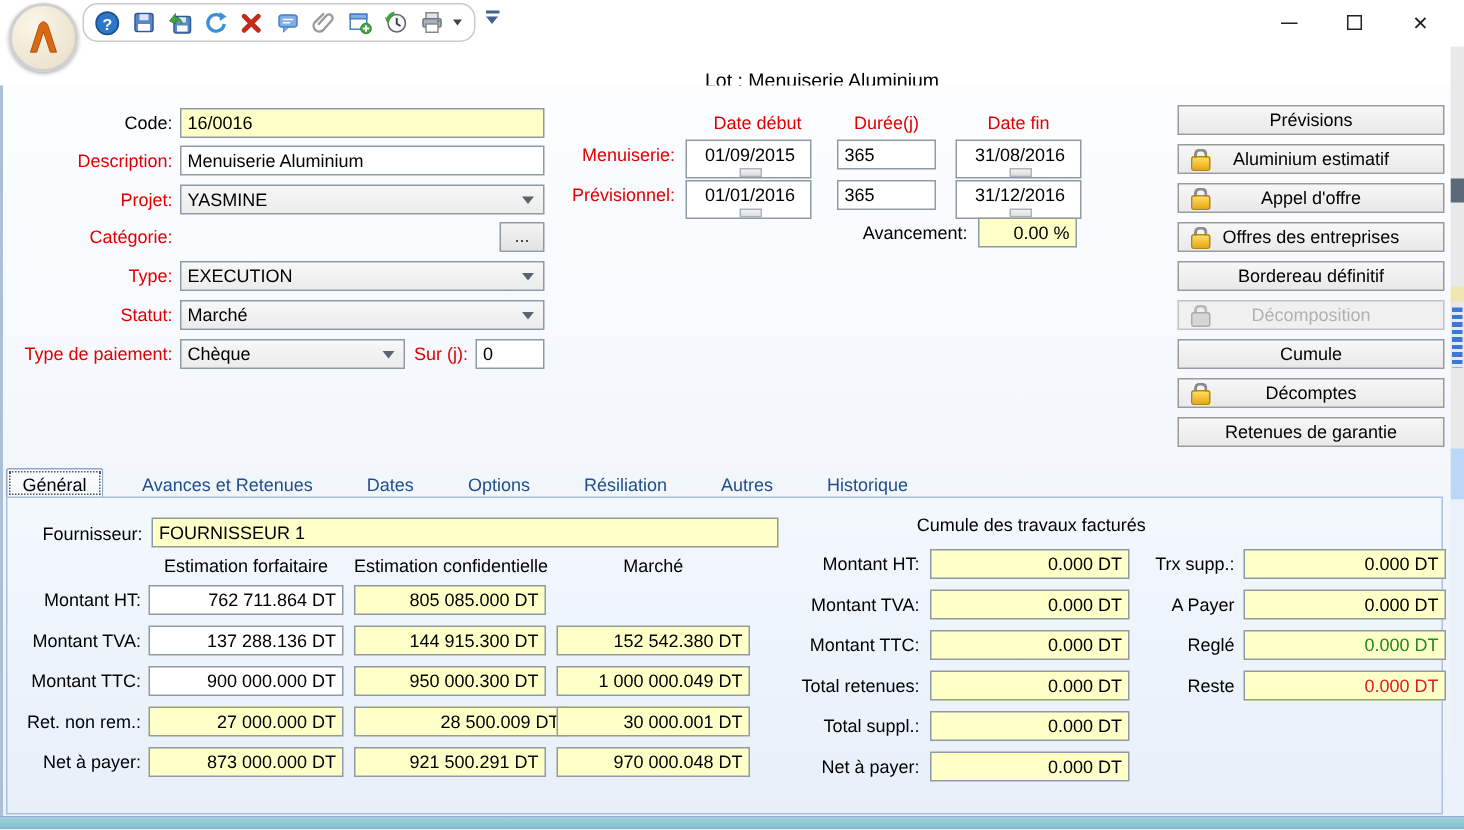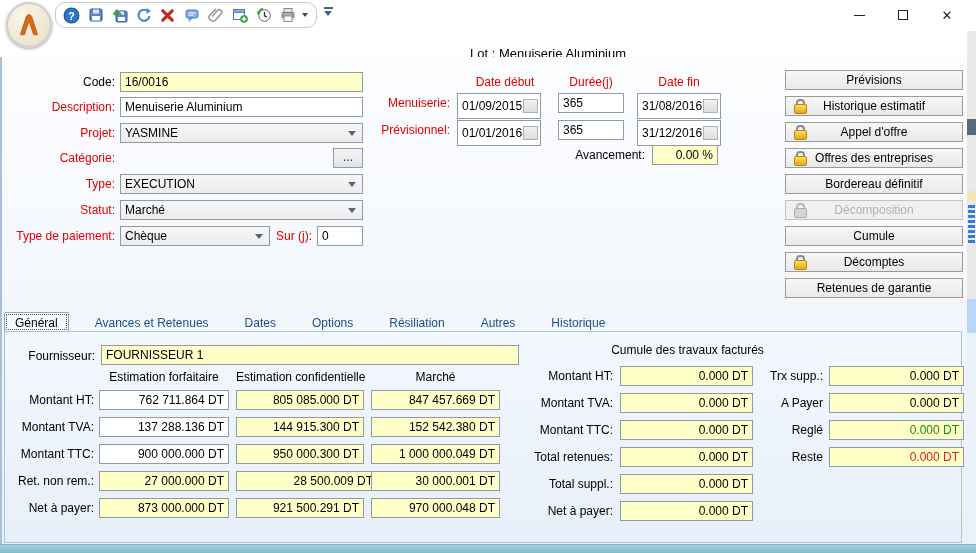"01/09/2015" .datefield { flex-direction: none -> column }
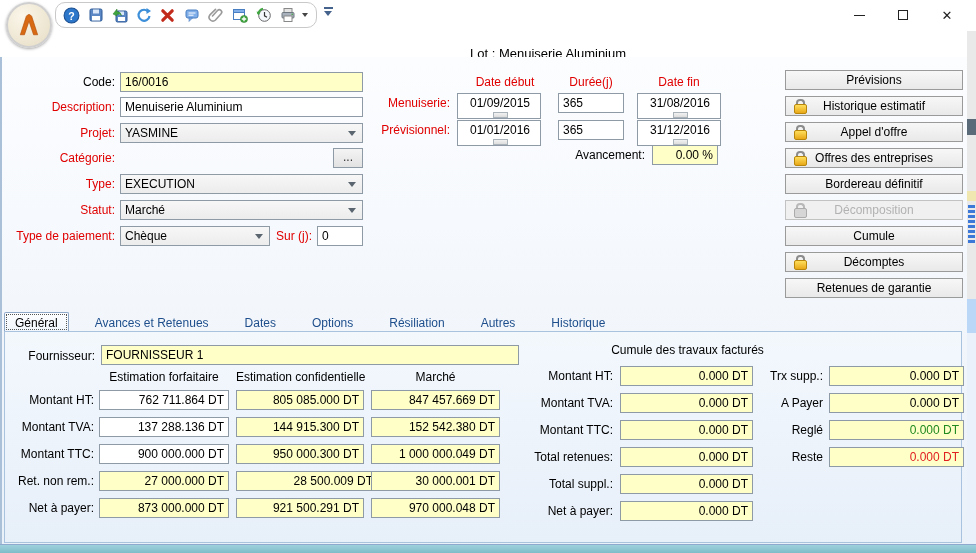"Historique estimatif" span { text: Historique -> Aluminium }
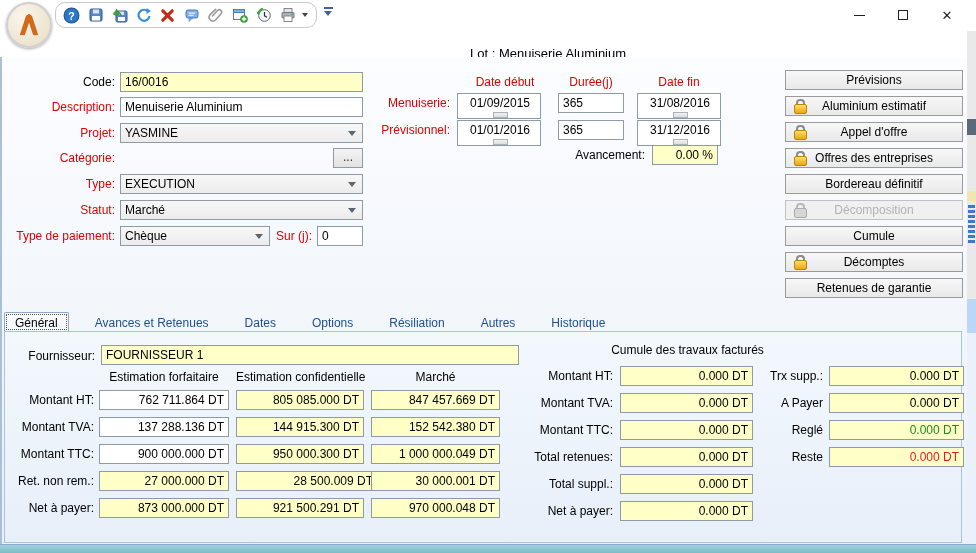"847 457.669 DT" div.field { html: <div>847 457.669 DT</div> -> none }
